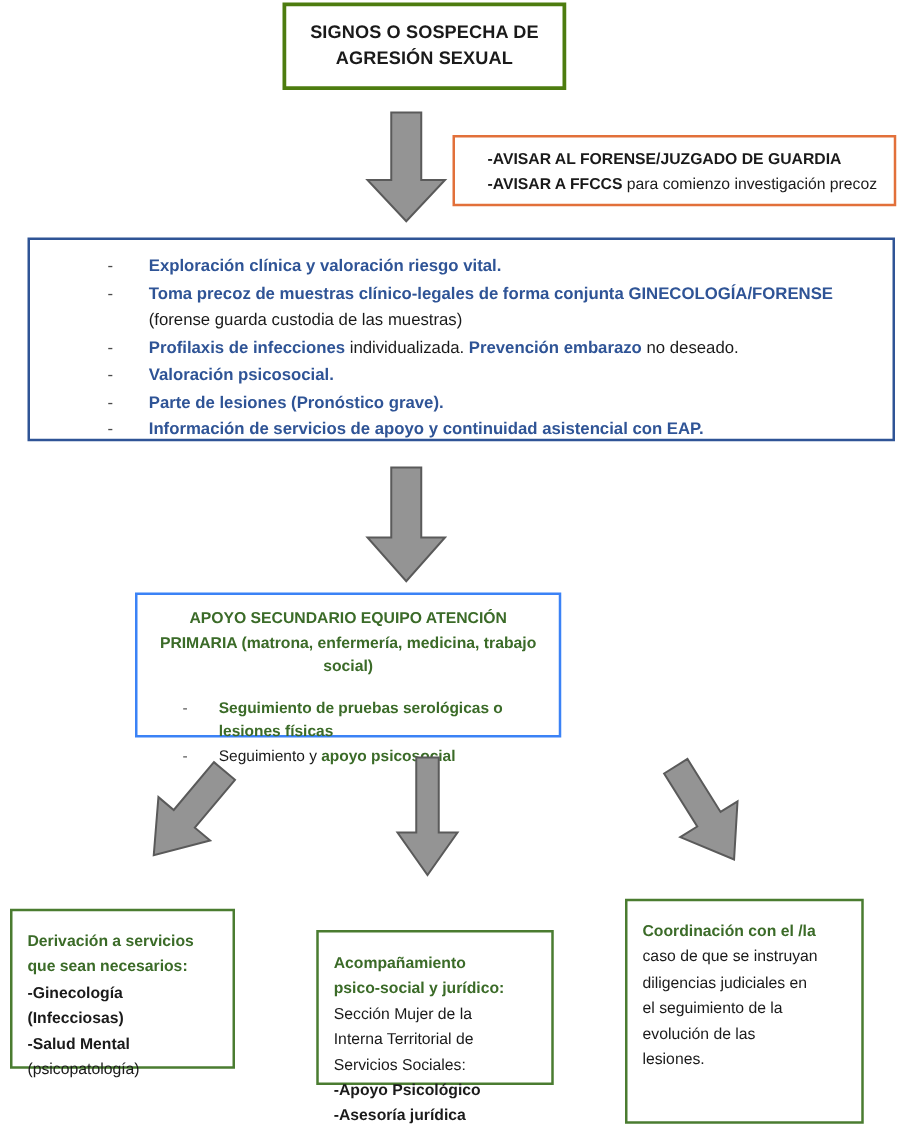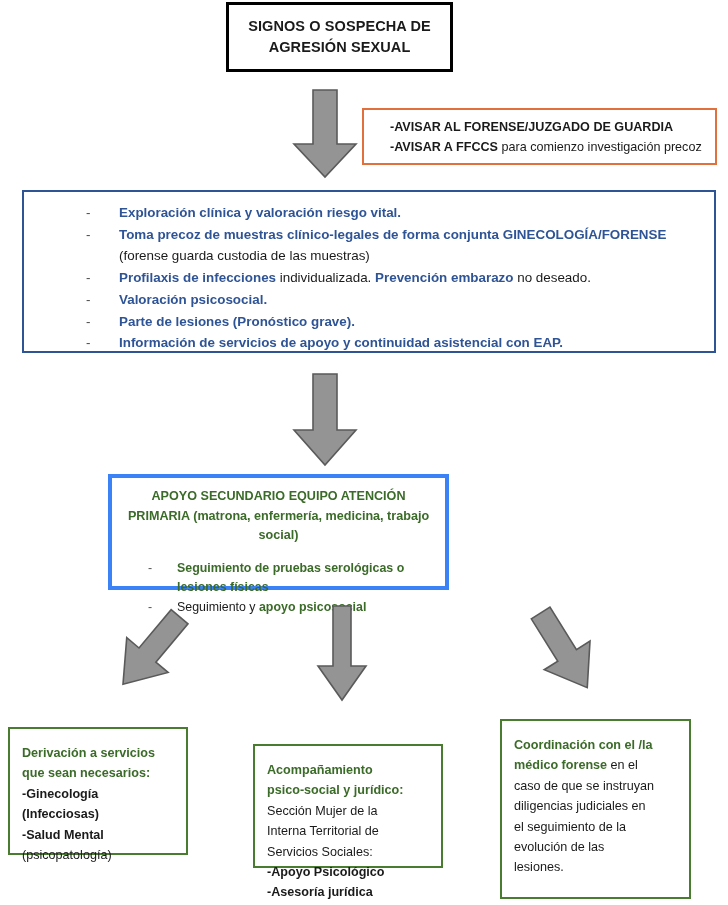"SIGNOS O SOSPECHA DE" #title-box { border: 3px solid #000000 -> 3px solid #4d7c0f }
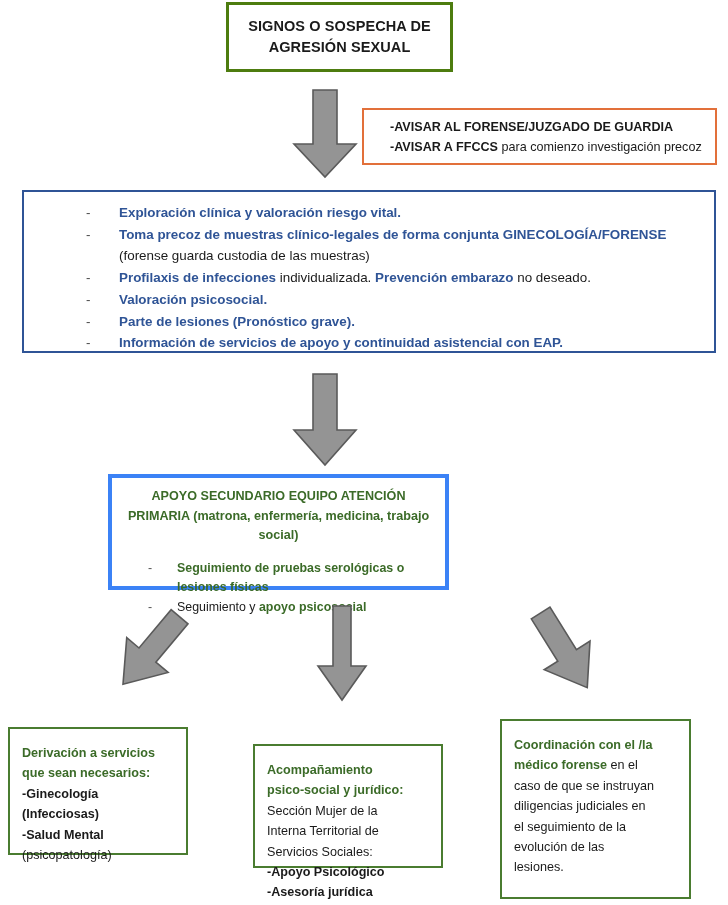"APOYO SECUNDARIO EQUIPO ATENCIÓN" #support-box { border: 4px solid #3b82f6 -> 2px solid #3b82f6 }
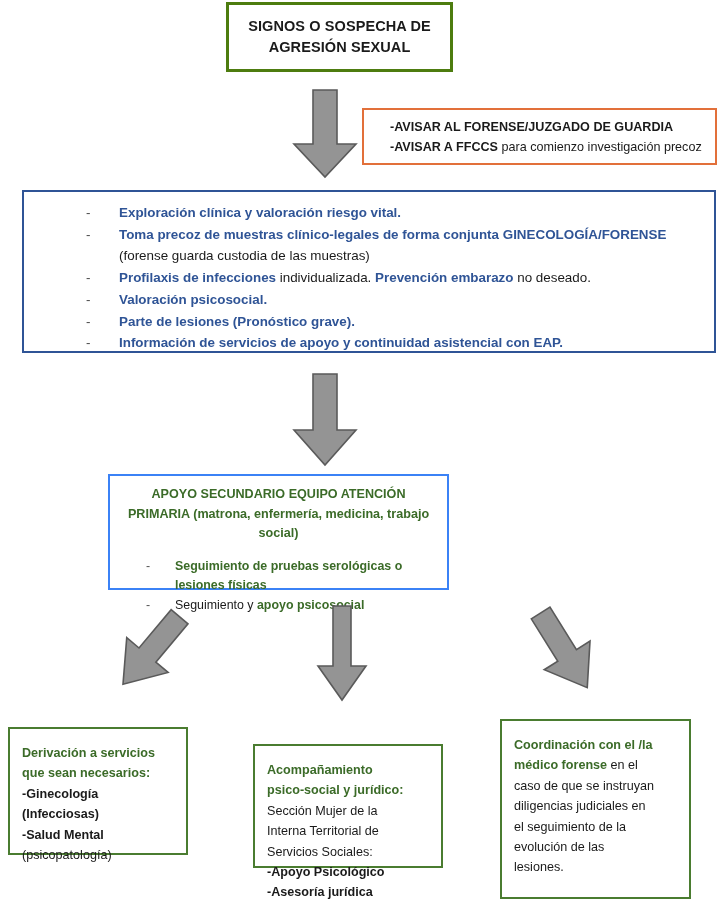"médico forense en el" div.ln { html: <div><span>médico forense</span><span> en el</span></div> -> none }
